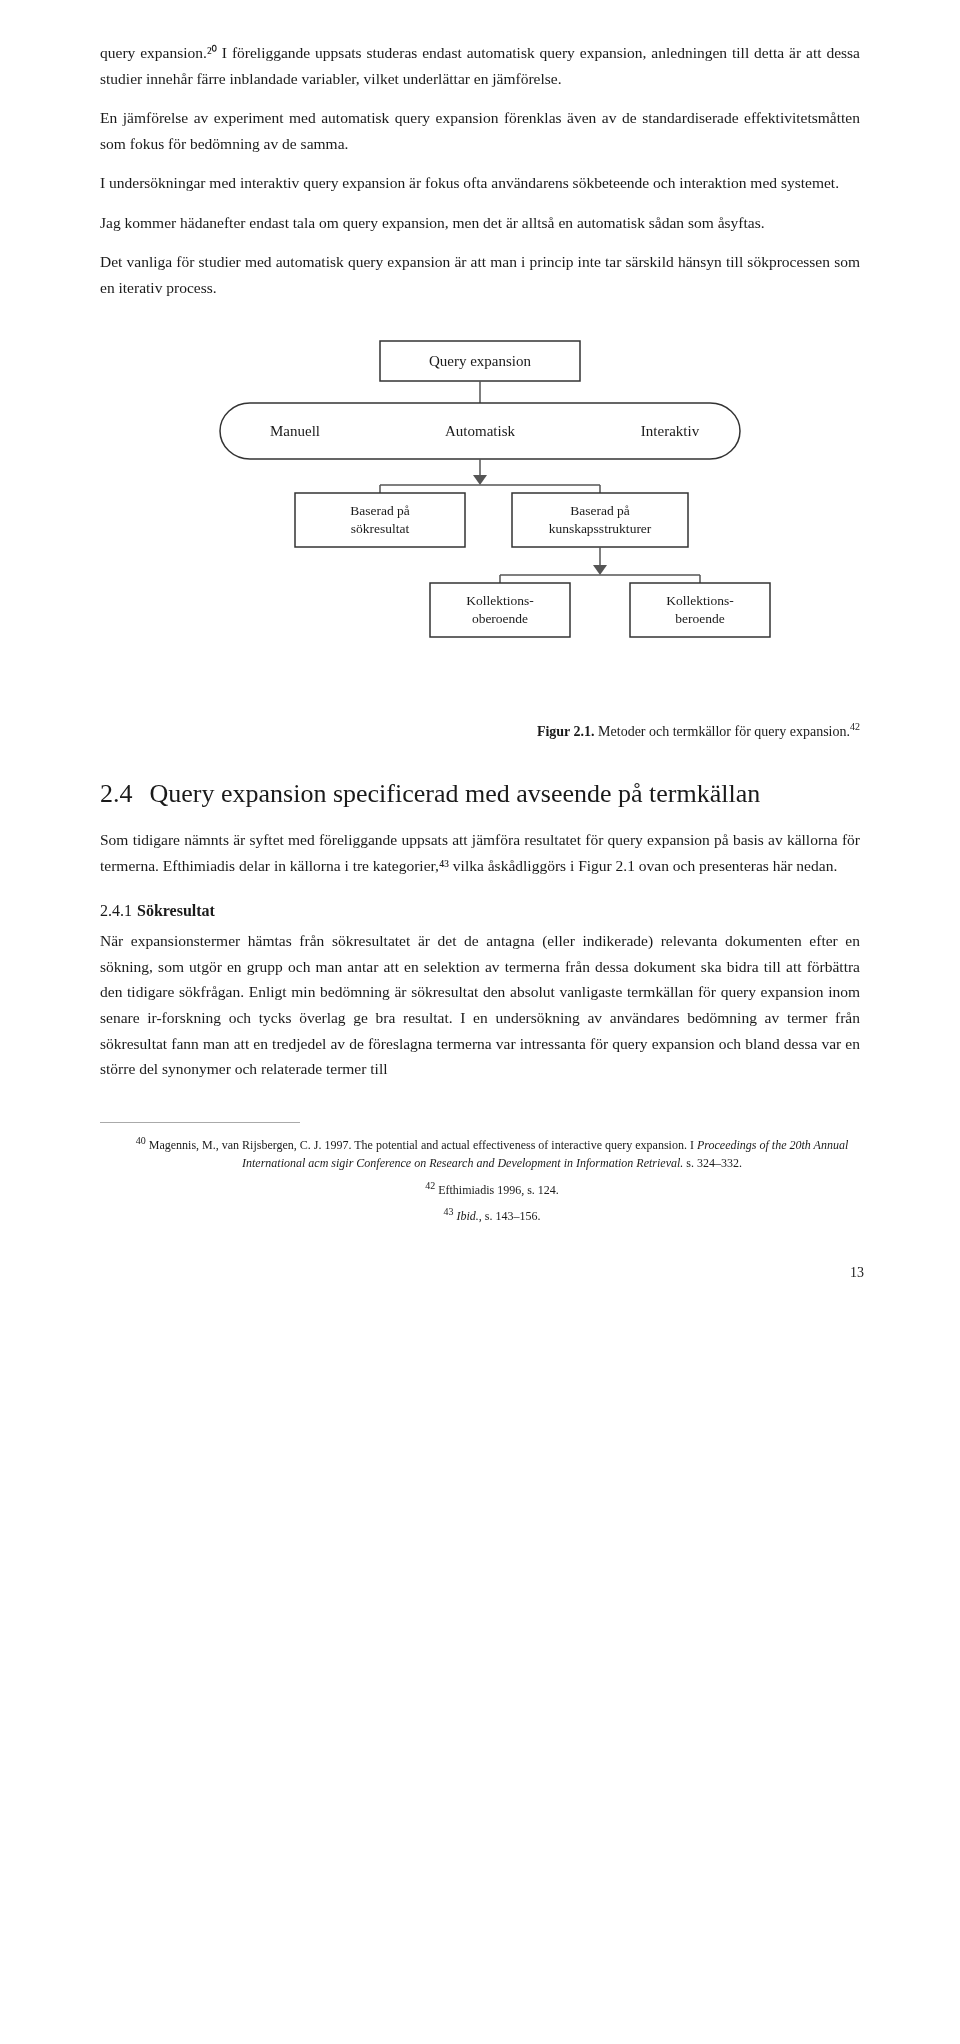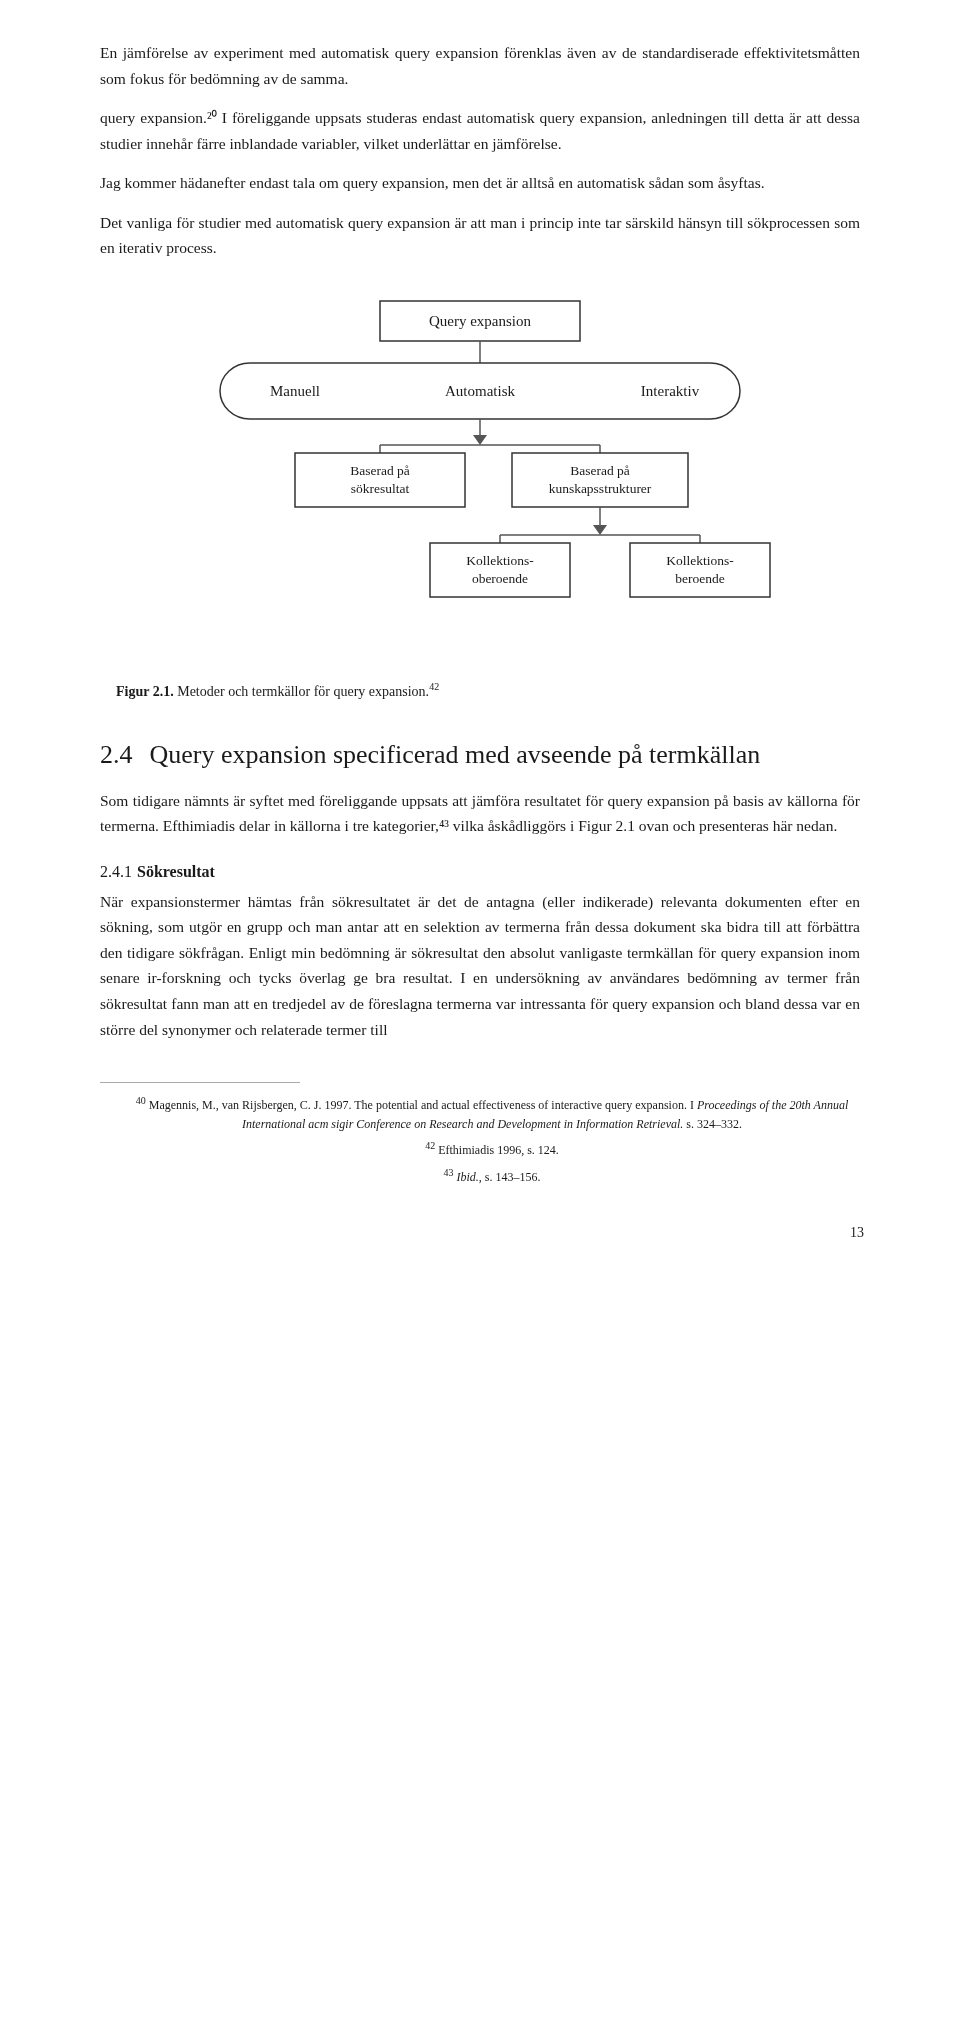"En jämförelse av experiment med" p.body-text { order: before "query expansion.²⁰ I föreliggande" -> after "query expansion.²⁰ I föreliggande" }
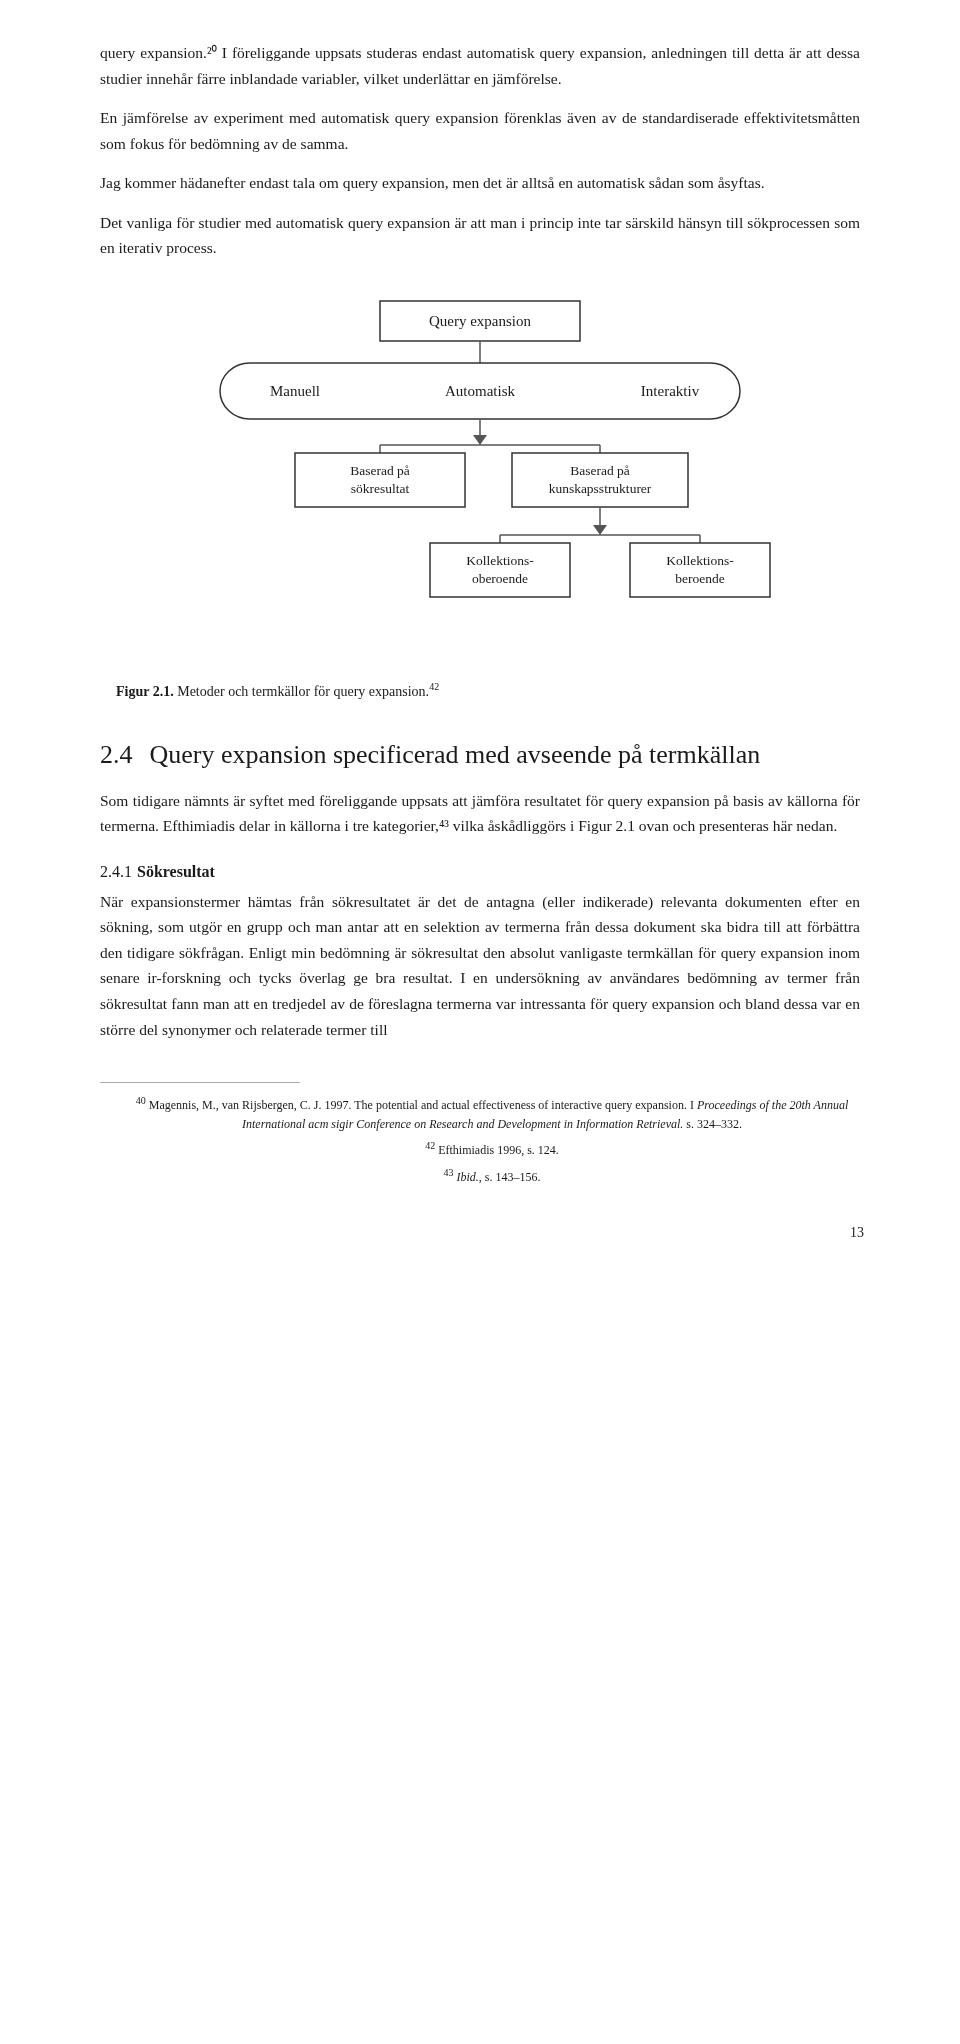"I undersökningar med interaktiv query" p.body-text { html: none -> <p> <span>I undersökningar med interaktiv query expansion är fokus ofta användarens sökbeteende och interaktion med systemet.</span> </p> }
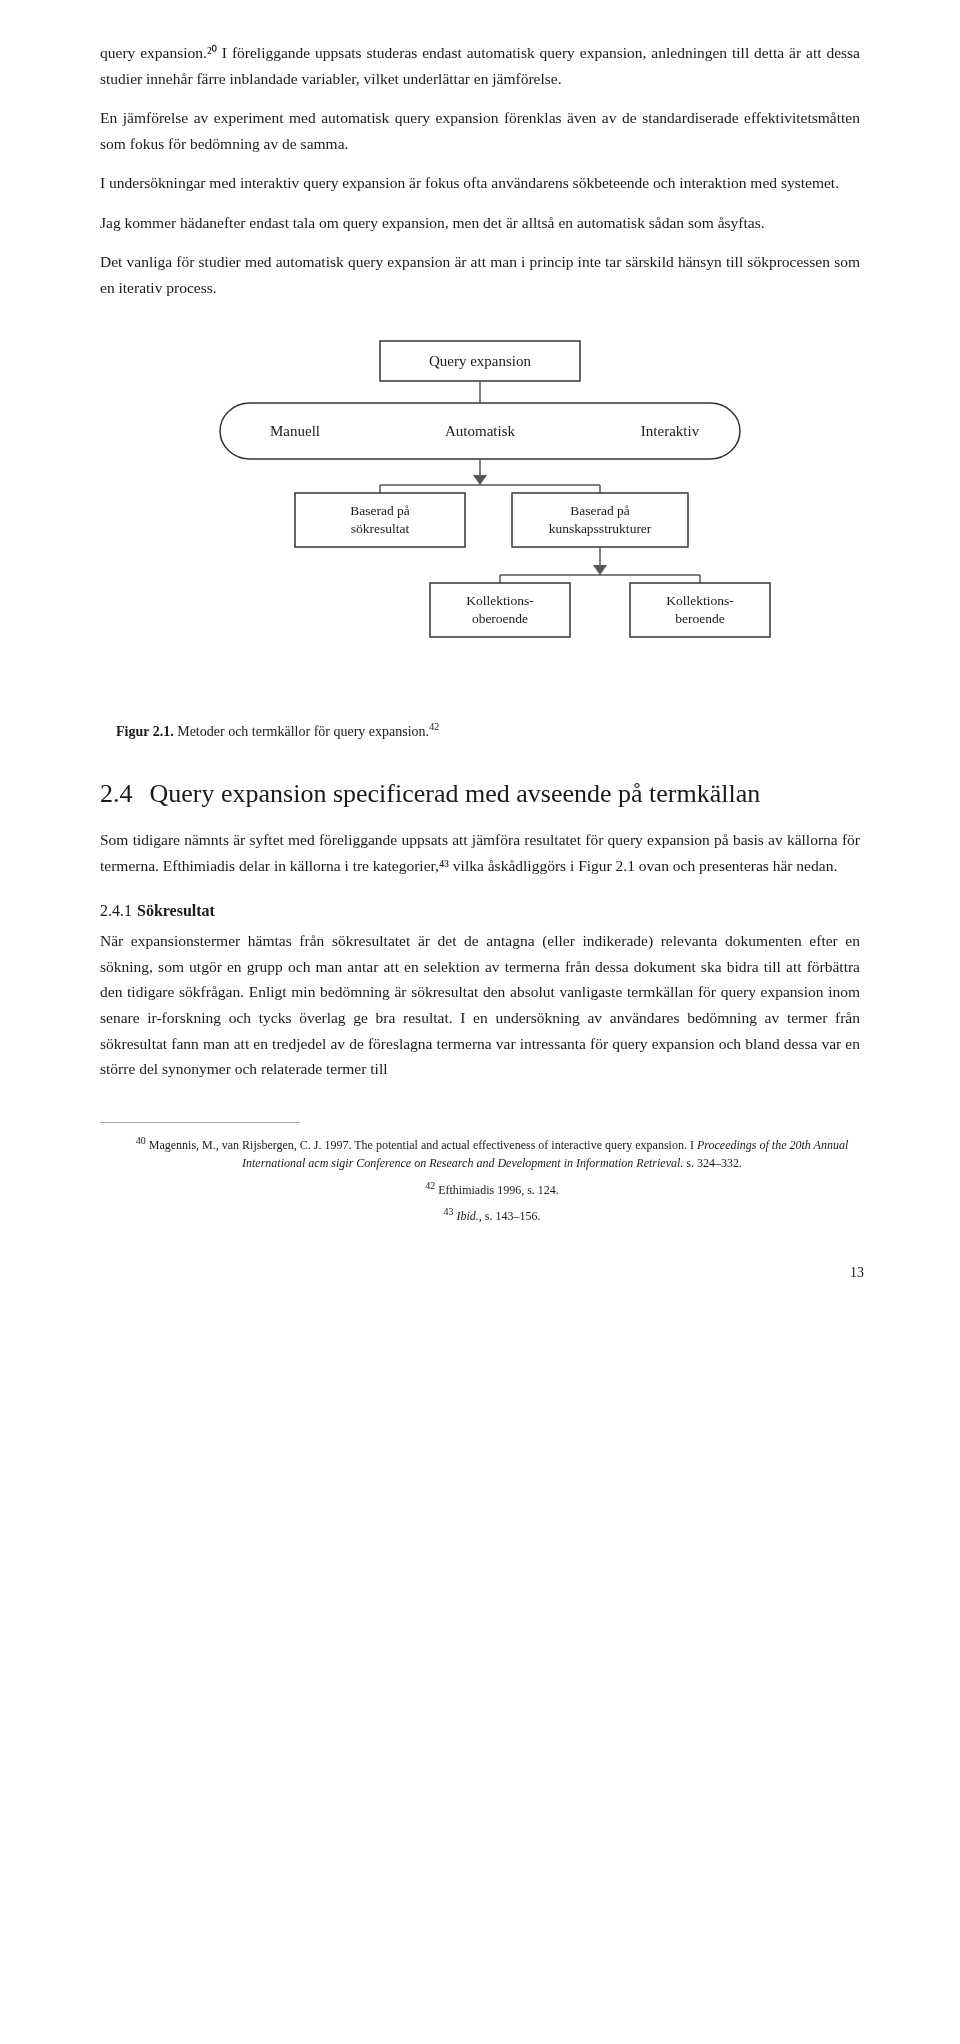"Figur 2.1. Metoder och termkällor" .fig-caption { text-align: left -> right }
